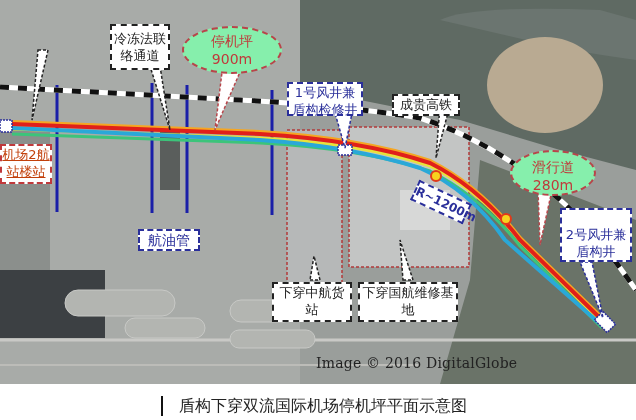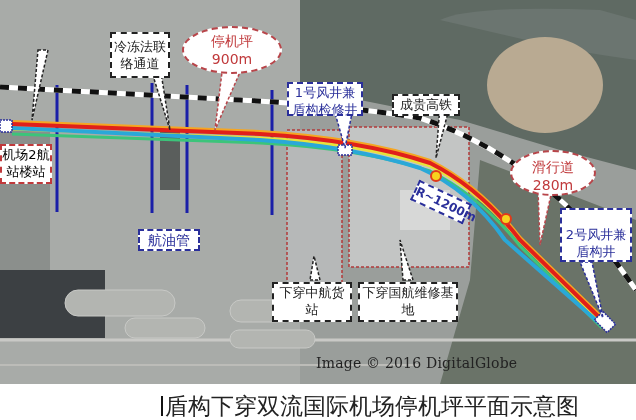"冷冻法联络通道" div.label { margin-top: 8px -> none }
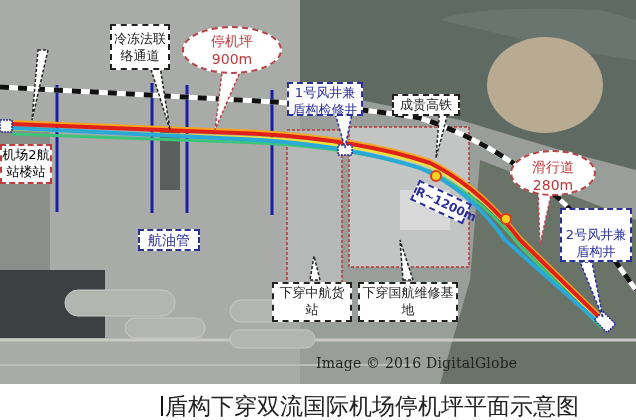"停机坪" .bubble { background: #ffffff -> #86efac }
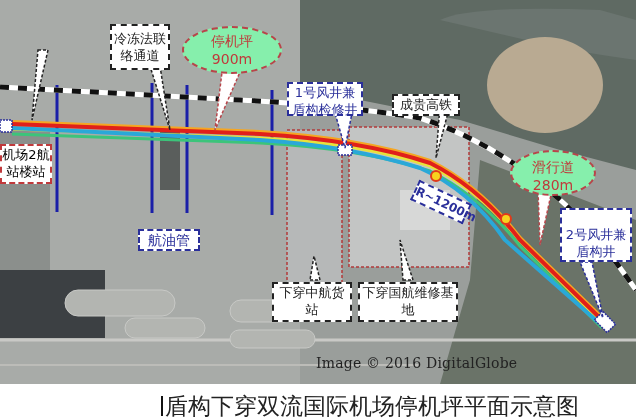"机场2航站楼站" .lbl-red { color: #000000 -> #c2410c; text-decoration: none -> underline }
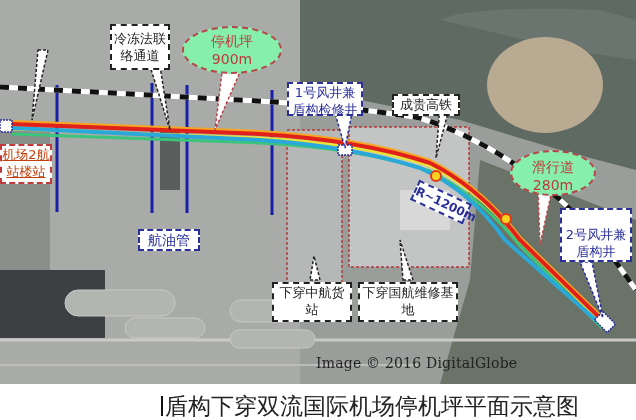"盾构下穿双流国际机场停机坪平面示意图" .caption { font-size: 23px -> 16px; padding-left: 2px -> 16px }
